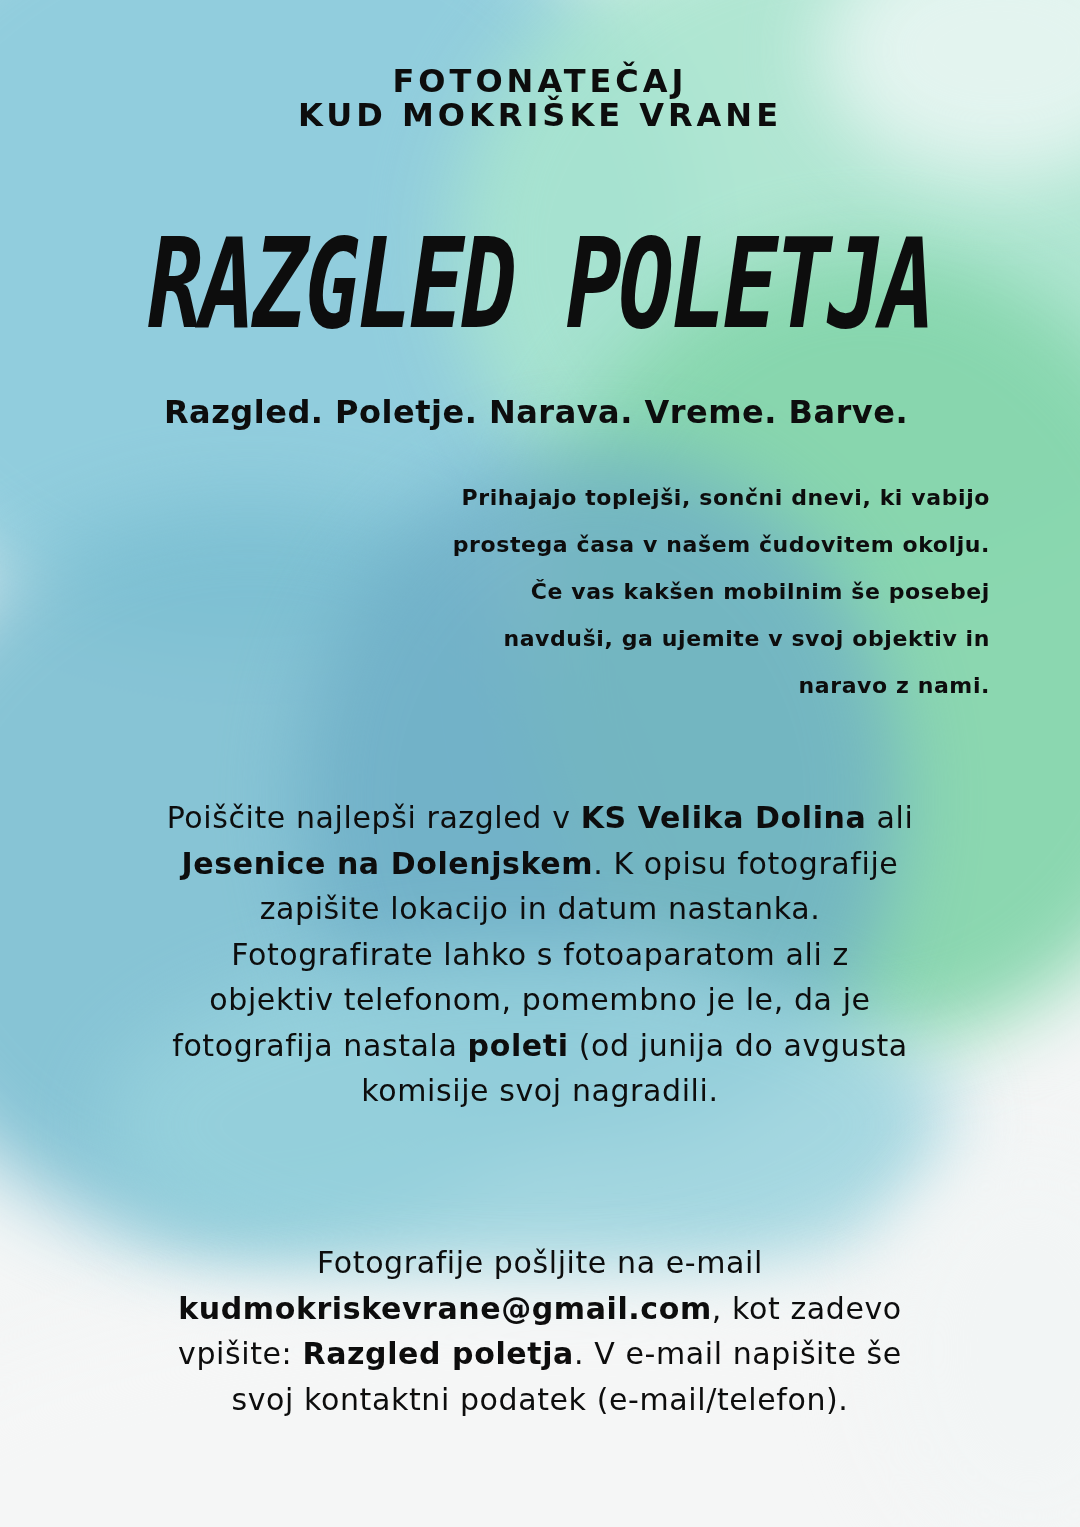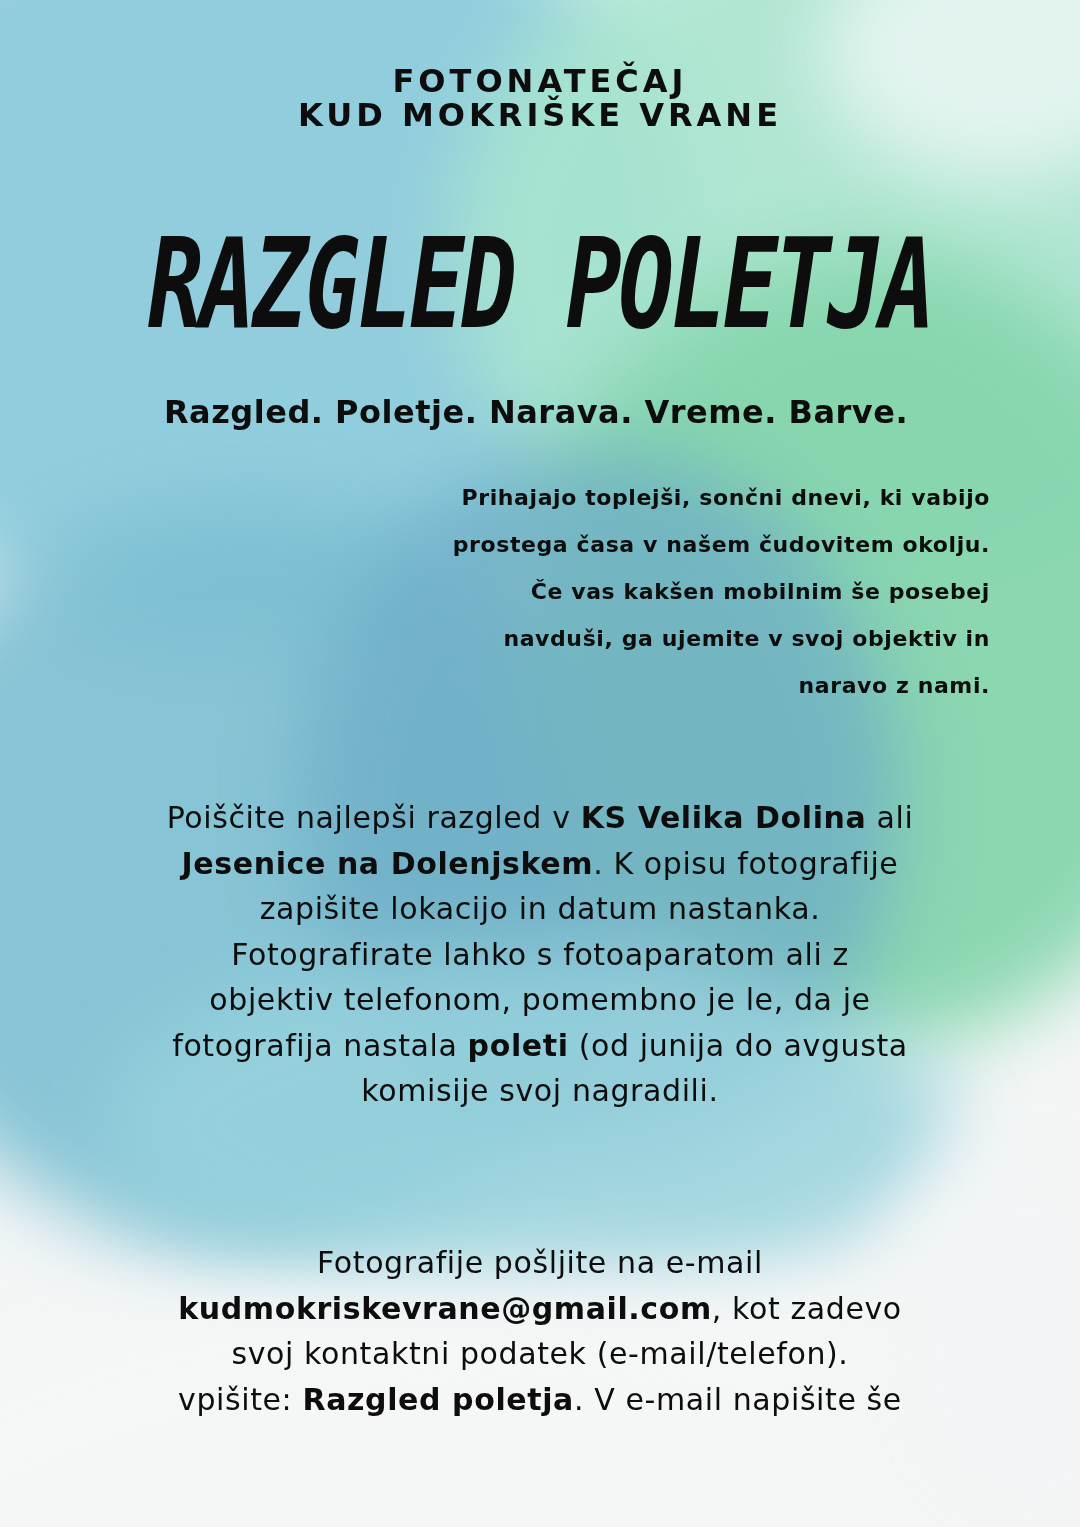"svoj kontaktni podatek (e-mail/telefon)." div { order: before "vpišite: Razgled poletja. V e-mail" -> after "vpišite: Razgled poletja. V e-mail" }
